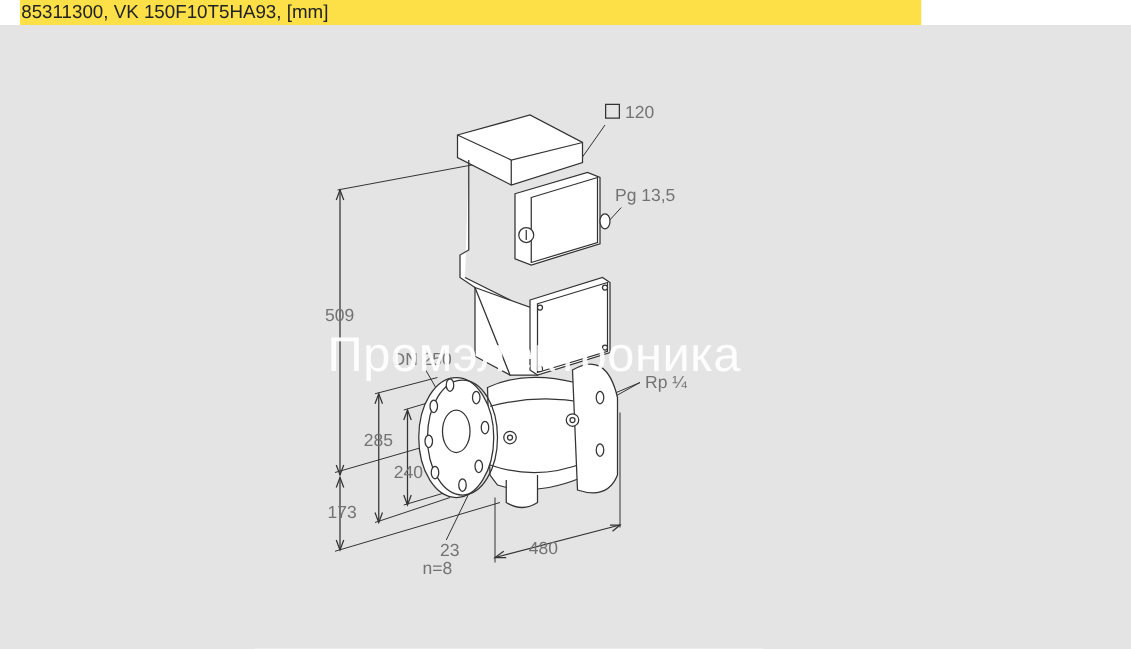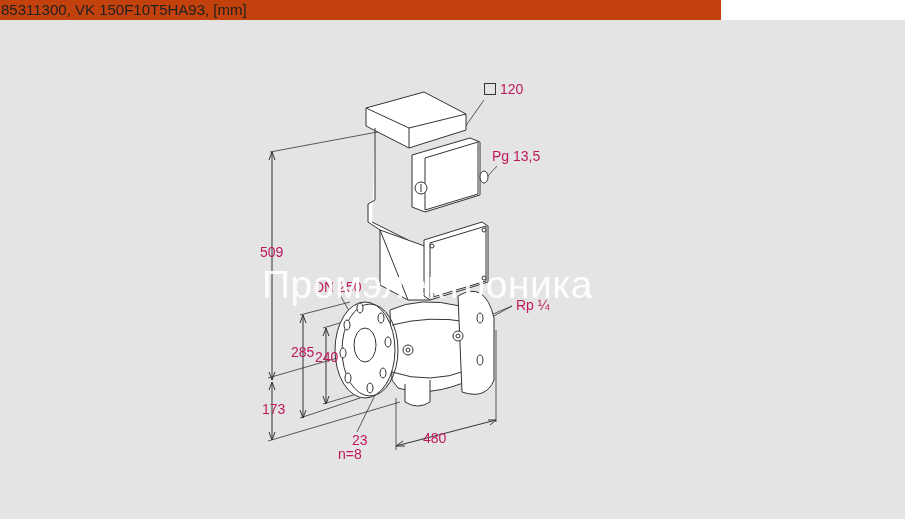"85311300, VK 150F10T5HA93, [mm]" .title-bar { background: #c2410c -> #fde047; left: 0 -> 16px }
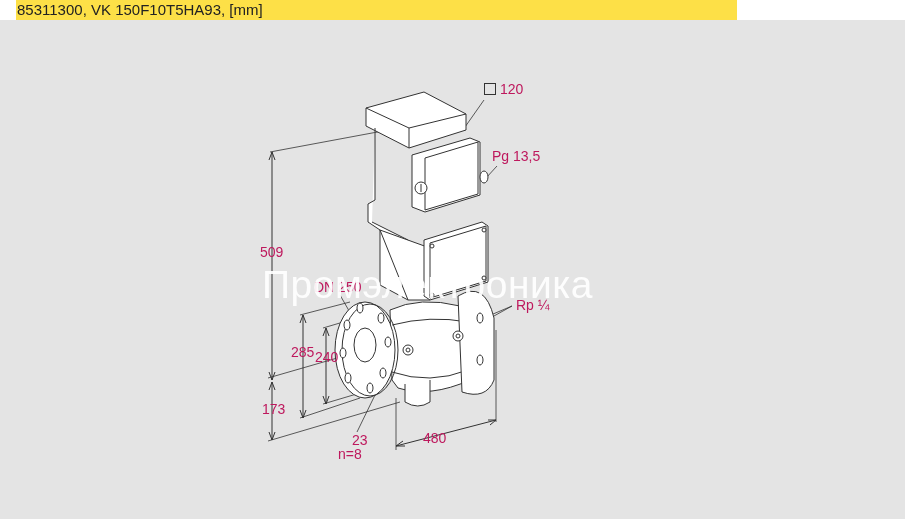"120" .lbl { color: #be185d -> #737373 }
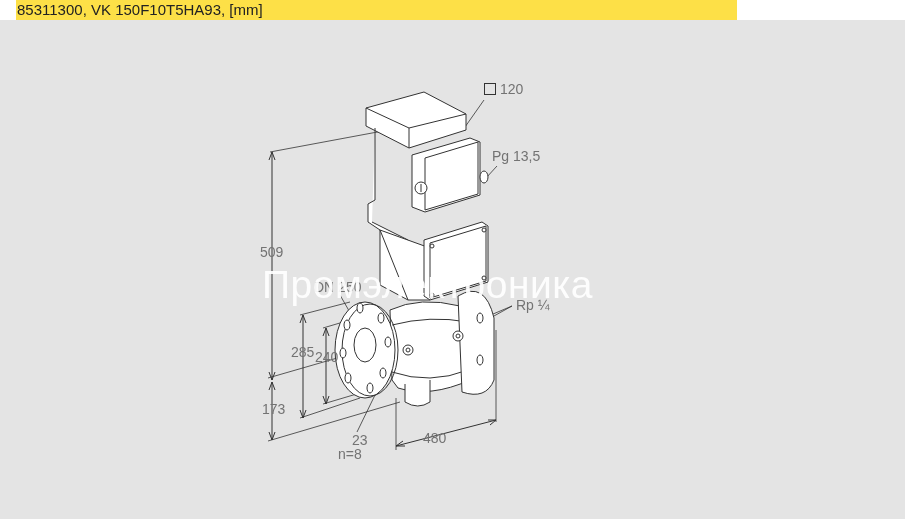"240" div.lbl { top: 329px -> 349px }
